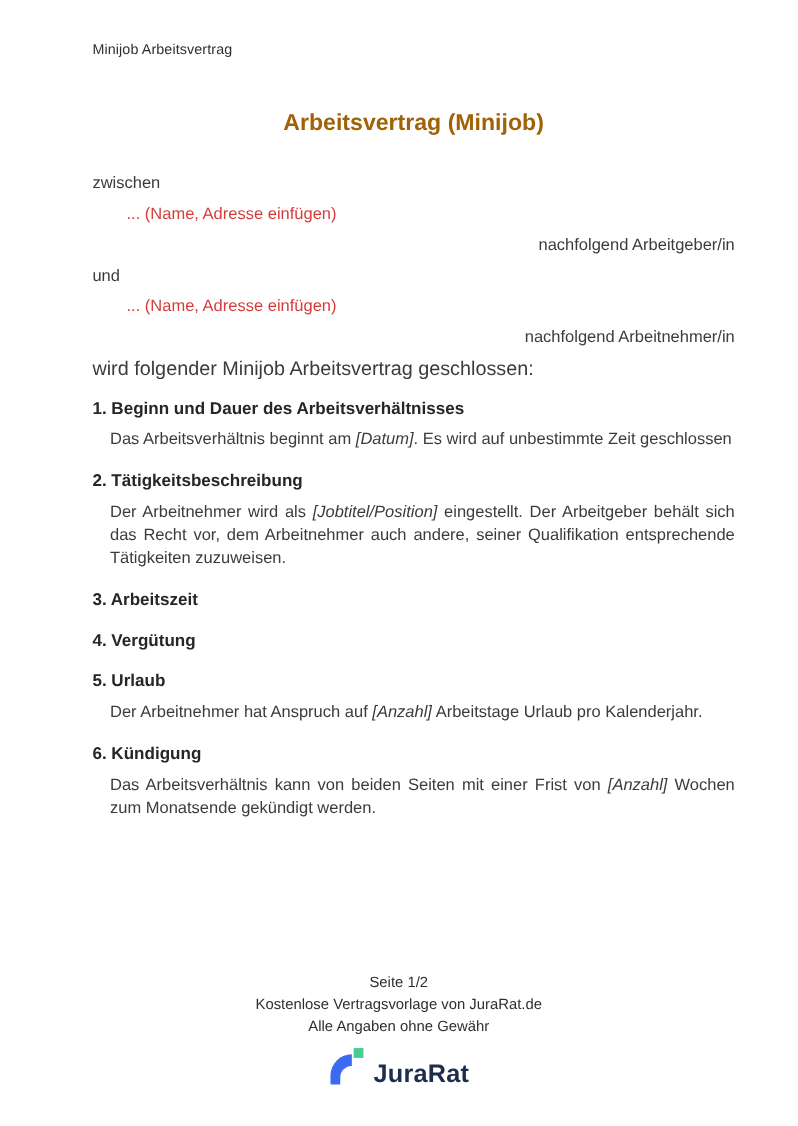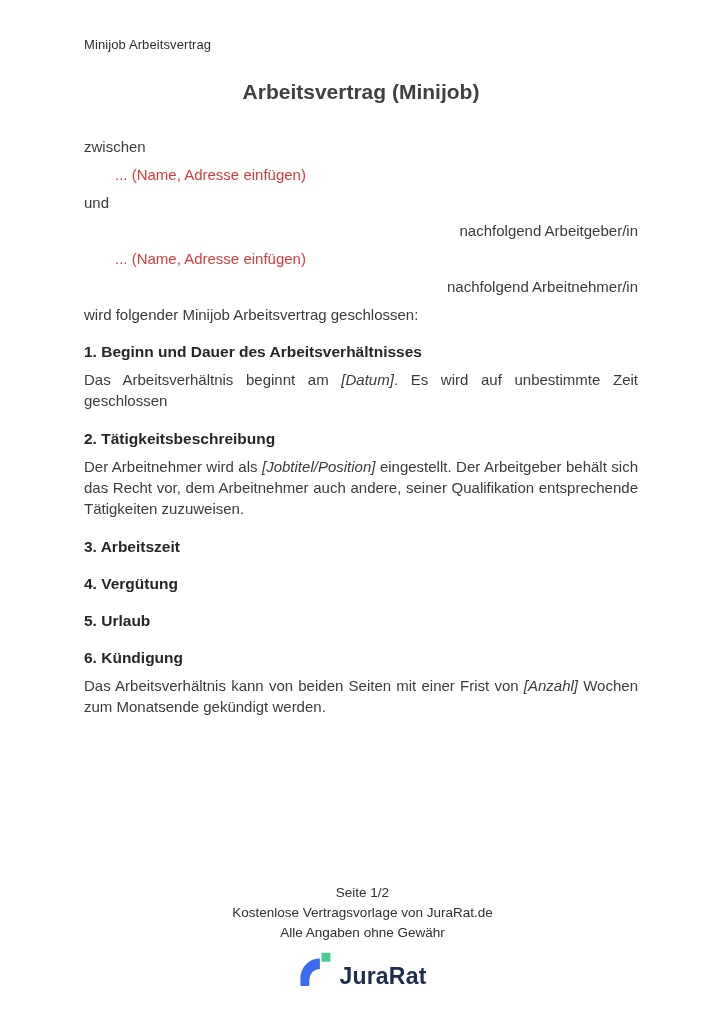"Minijob Arbeitsvertrag" .page { padding: 37px 87px 0 84px -> 37px 57px 0 84px }
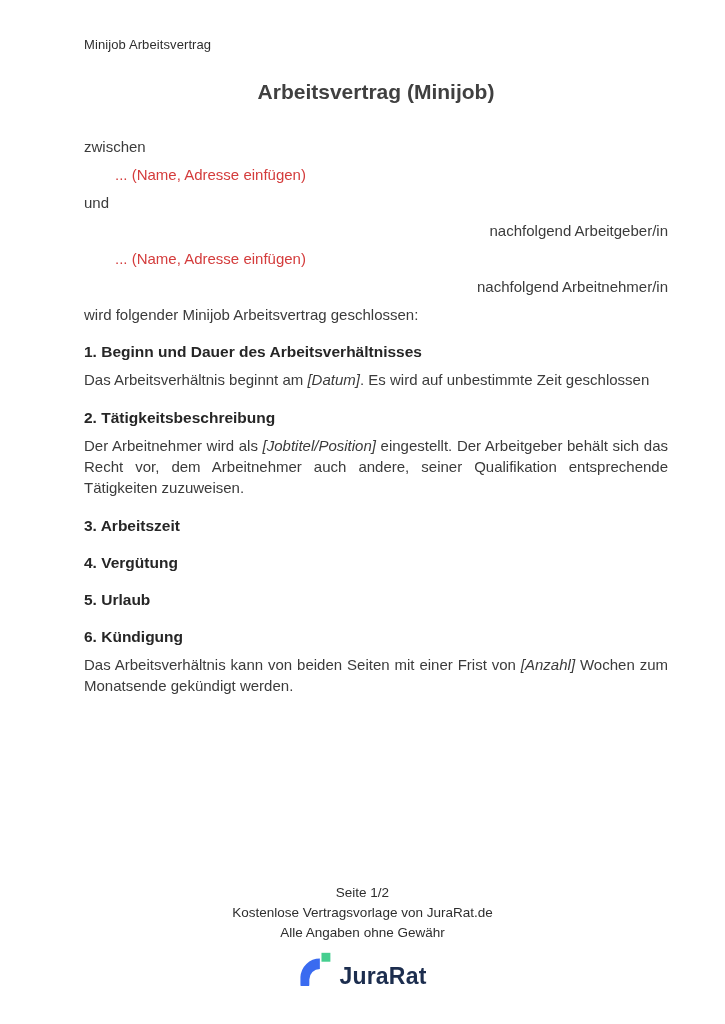"Arbeitsvertrag (Minijob)" .doc-title { color: #404040 -> #a16207; margin-top: 28px -> 48px }
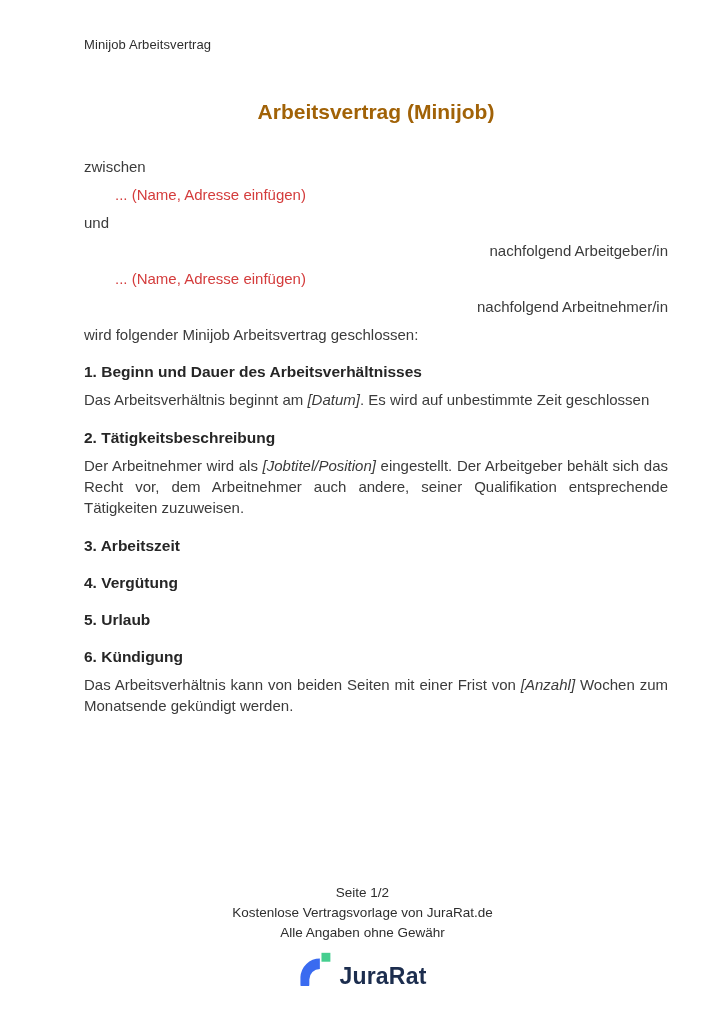"und" div.row { order: before "nachfolgend Arbeitgeber/in" -> after "nachfolgend Arbeitgeber/in" }
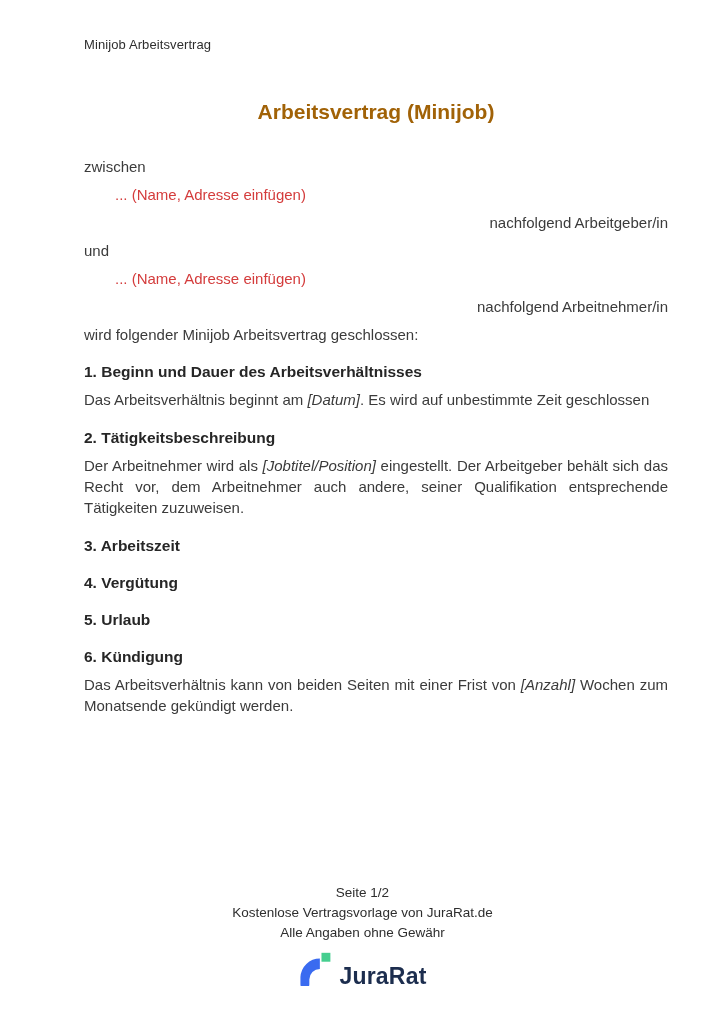"wird folgender Minijob Arbeitsvertrag" .lead-in { font-size: 15px -> 18px }
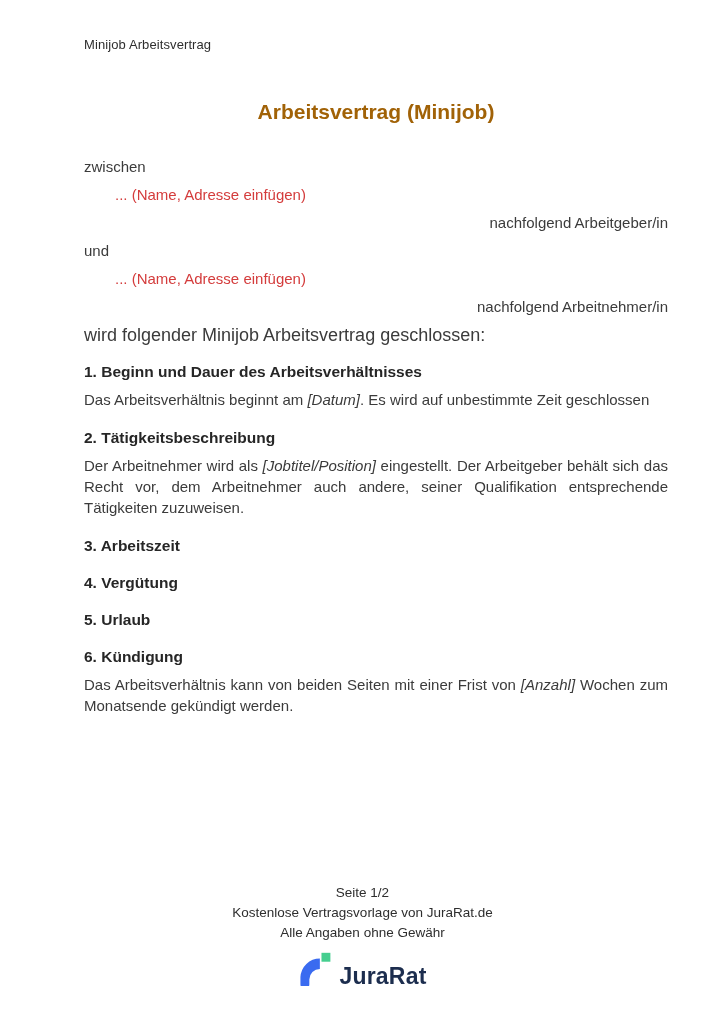"Das Arbeitsverhältnis beginnt am" .section-body { margin-left: none -> 16px }
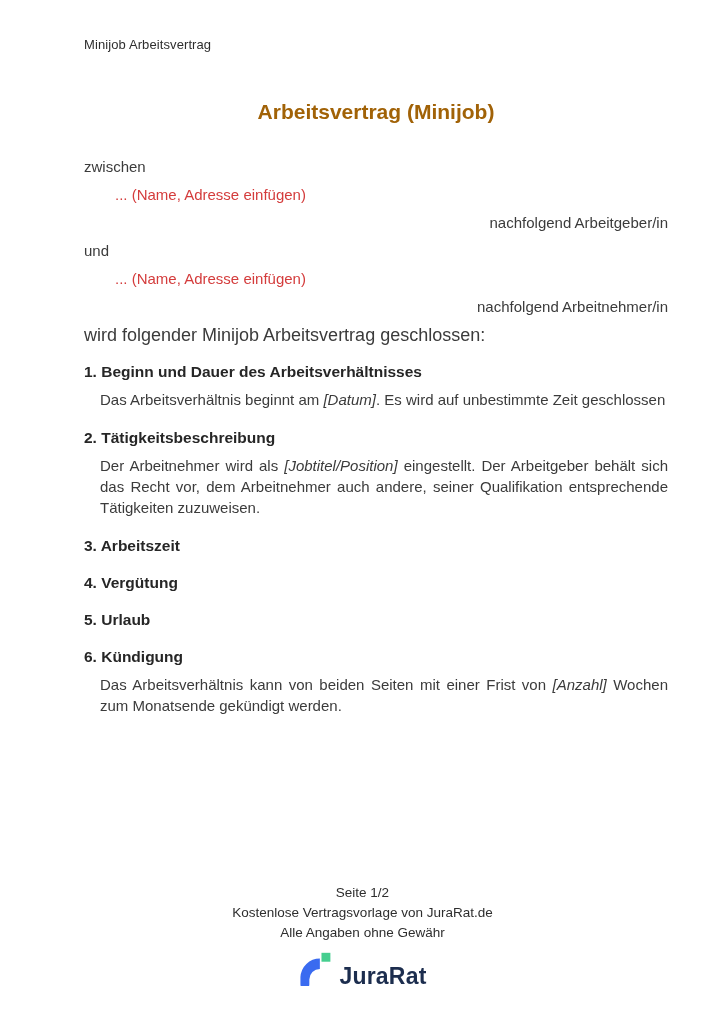"Der Arbeitnehmer hat Anspruch auf" p.section-body { html: none -> <p><span>Der Arbeitnehmer hat Anspruch auf </span><span>[Anzahl]</span><span> Arbeitstage Urlaub pro Kalenderjahr.</span></p> }
